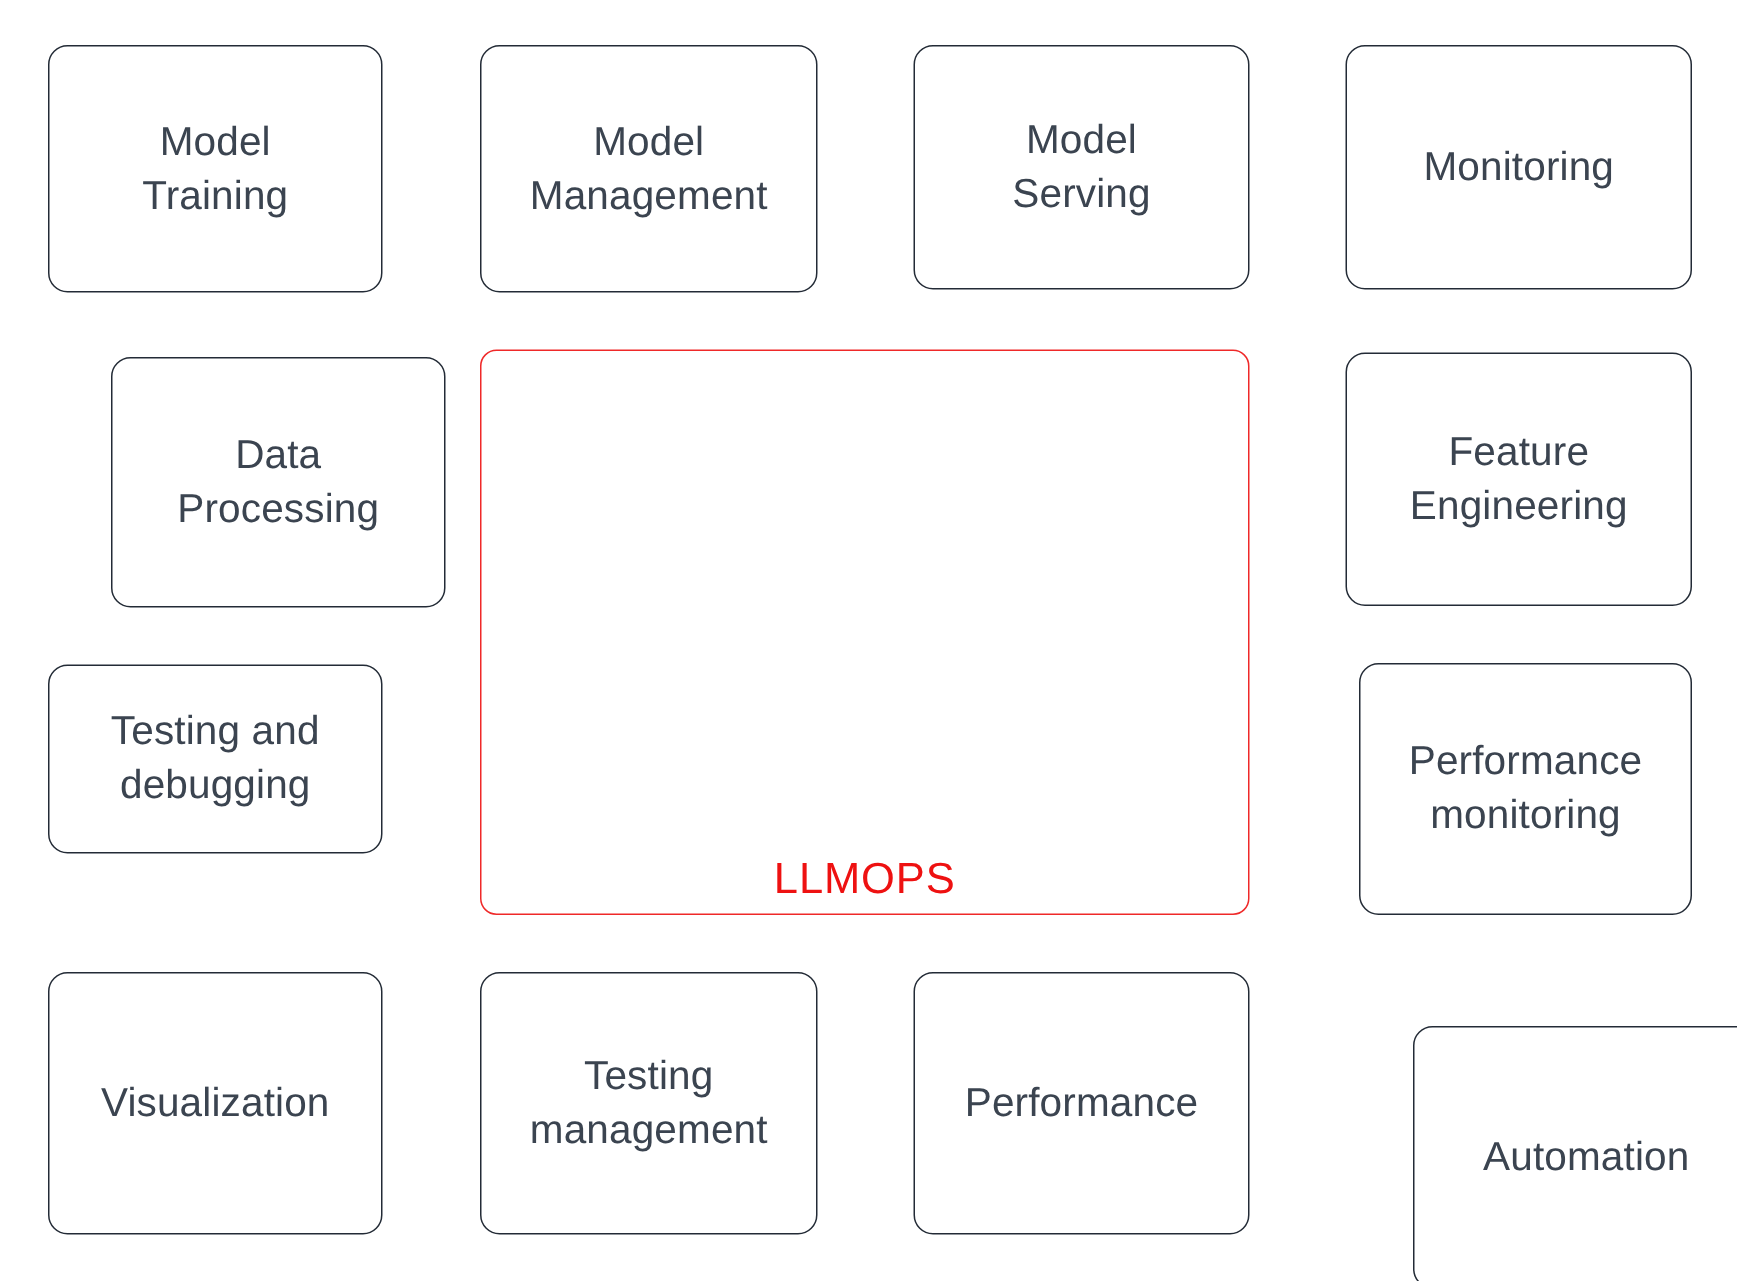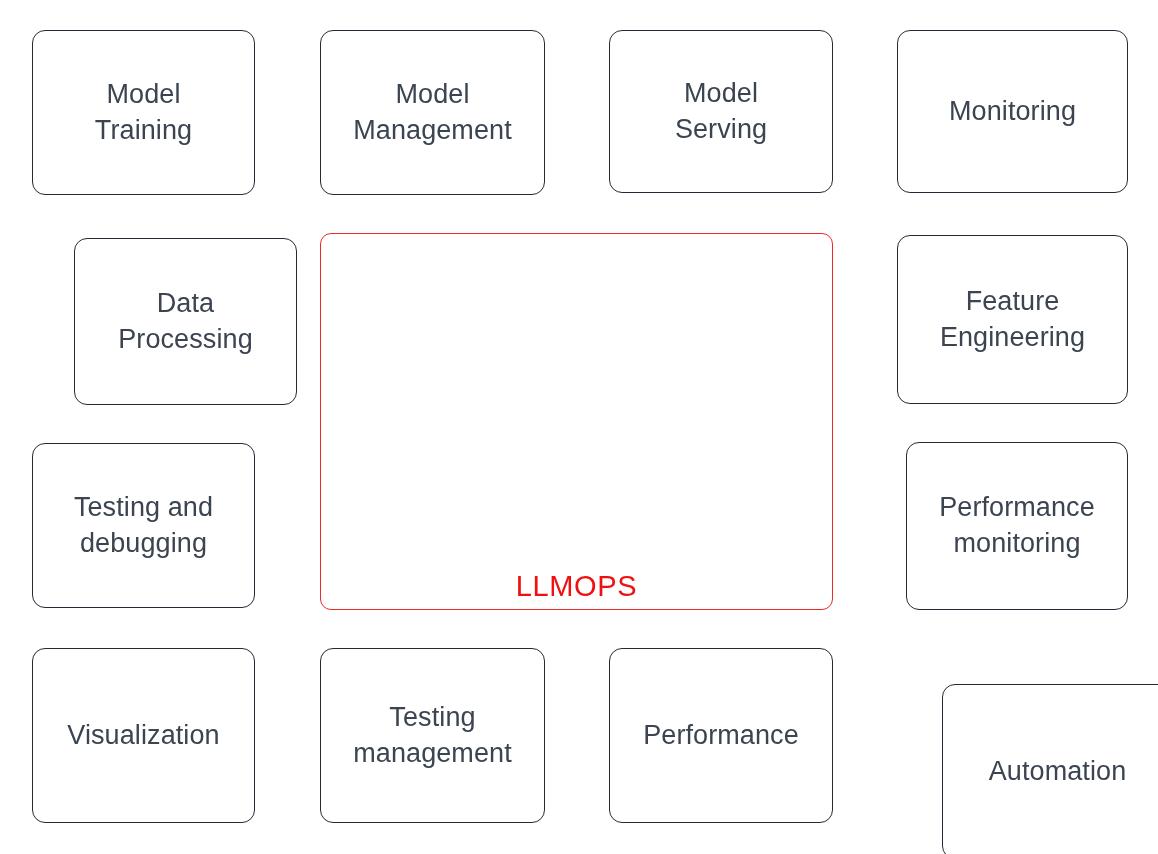"Testing and" div.node { height: 165px -> 126px }
